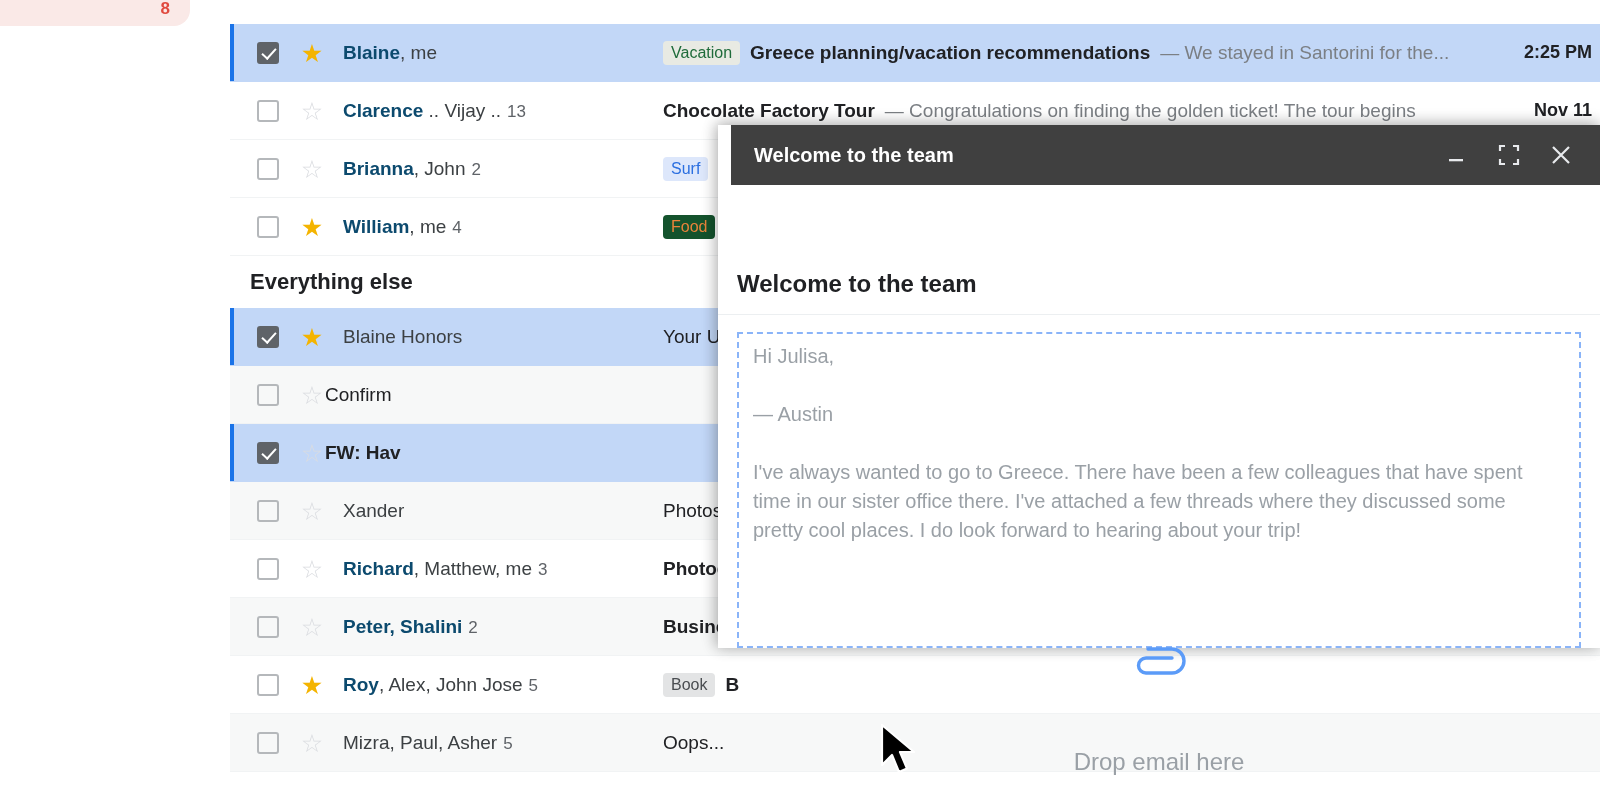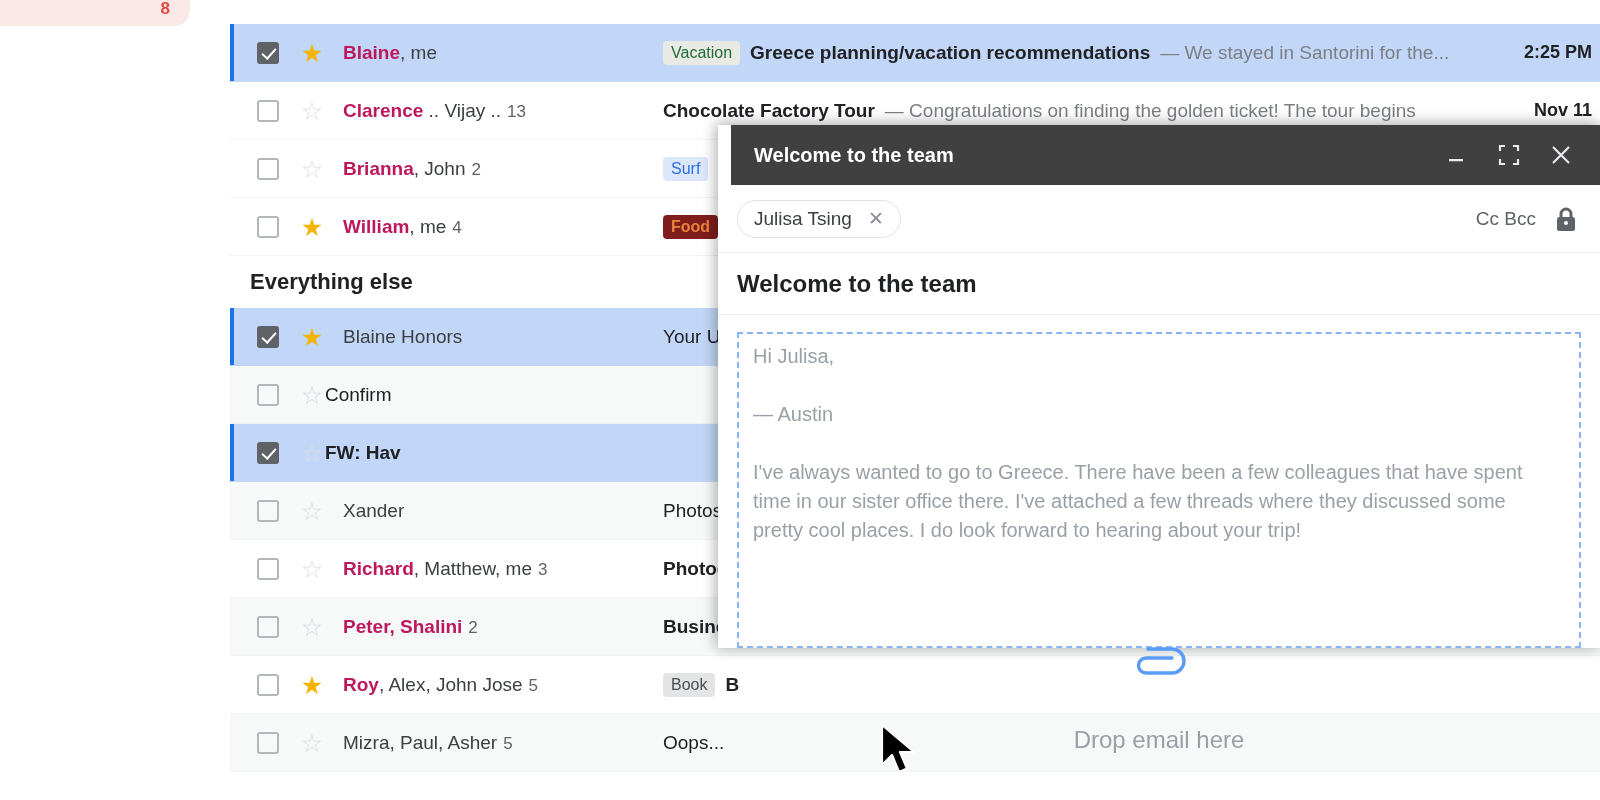"Blaine" .senders b { color: #be185d -> #0c4a6e }
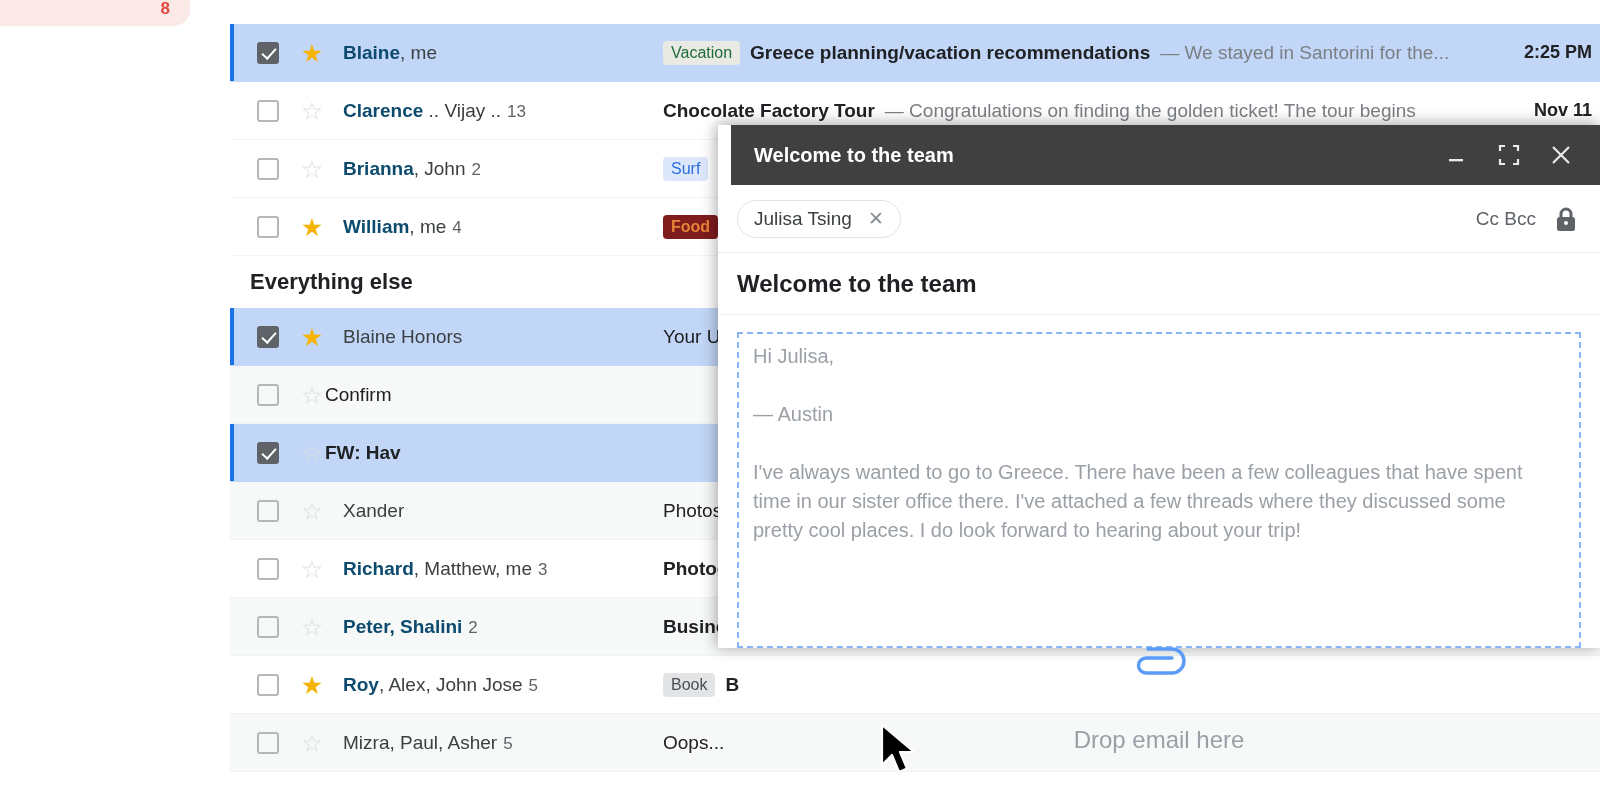"Food" .lbl.food { background: #7f1d1d -> #14532d; font-weight: bold -> none }
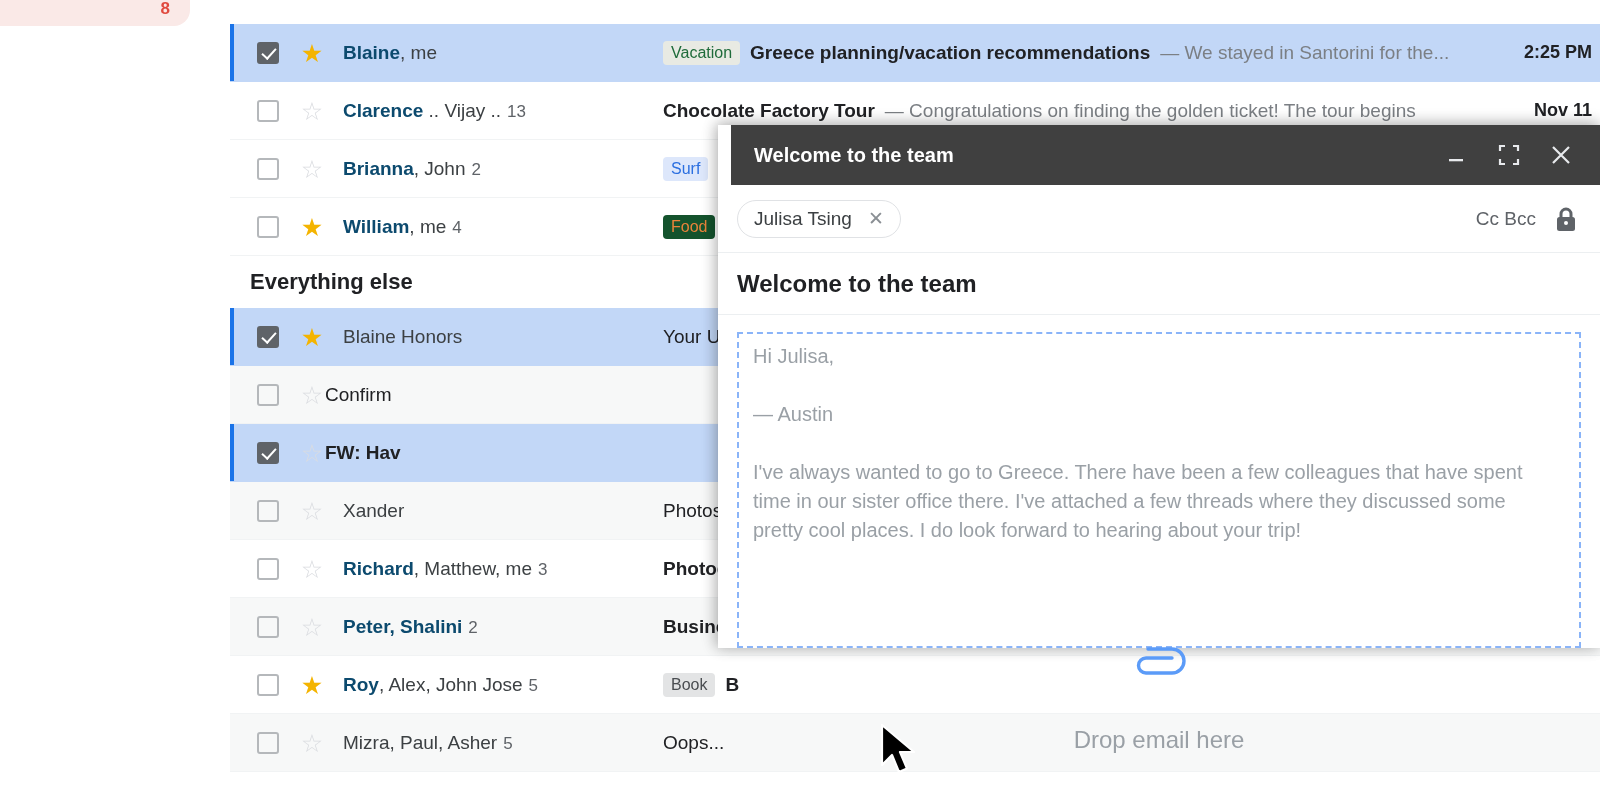"Julisa Tsing" div.cmp-to { html: <div> <div> <span>Julisa Tsing</span> <span>✕</span> </div> <span>Cc Bcc</span> <span> <svg> <rect></rect> <path></path> <circle></circle> </svg> </span> </div> -> none }
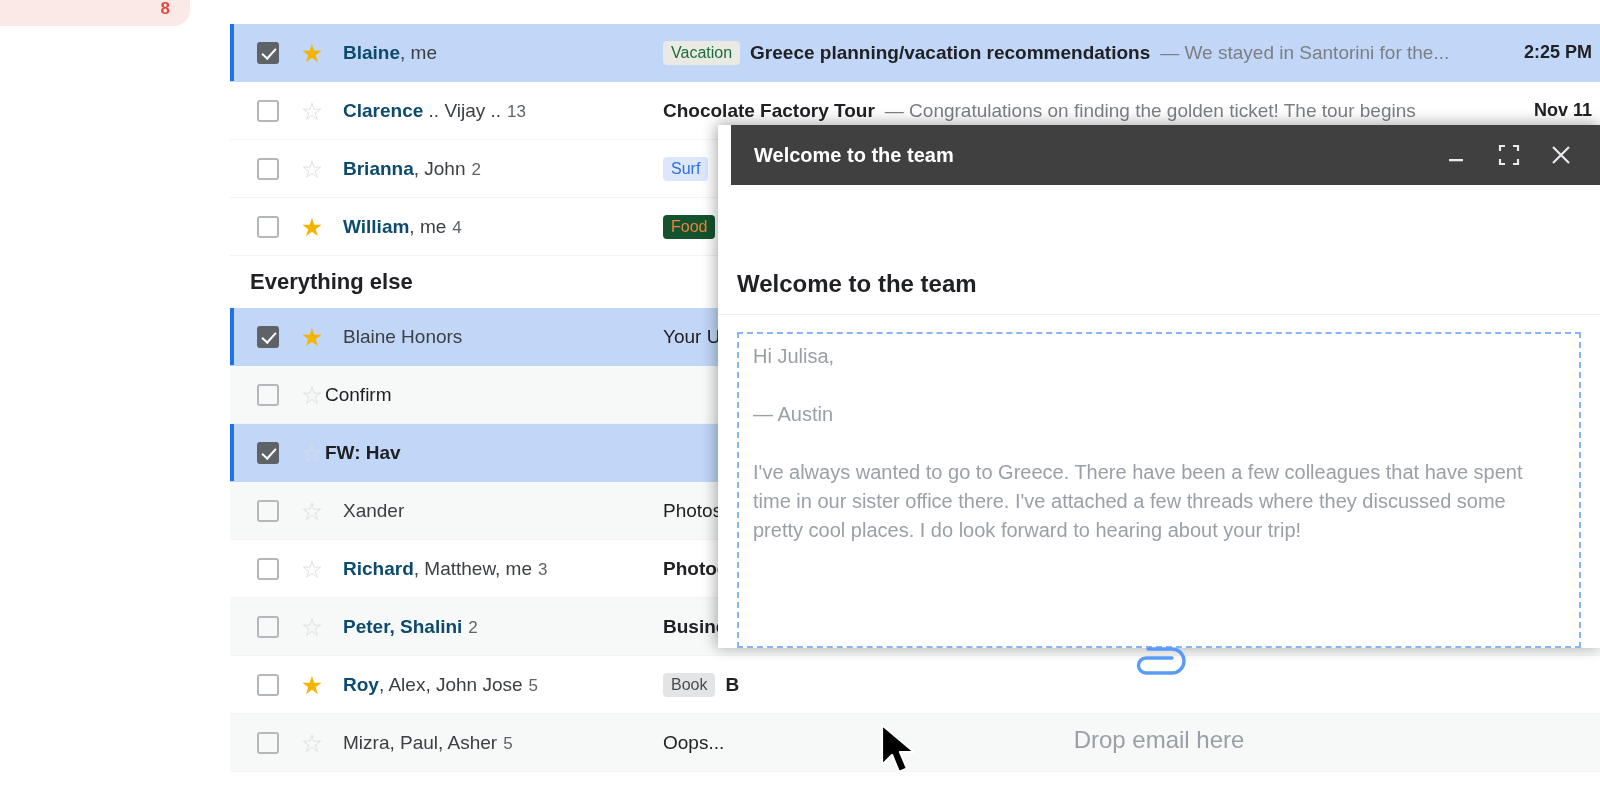"Drop email here" .dz-label { margin-top: 38px -> 60px }
